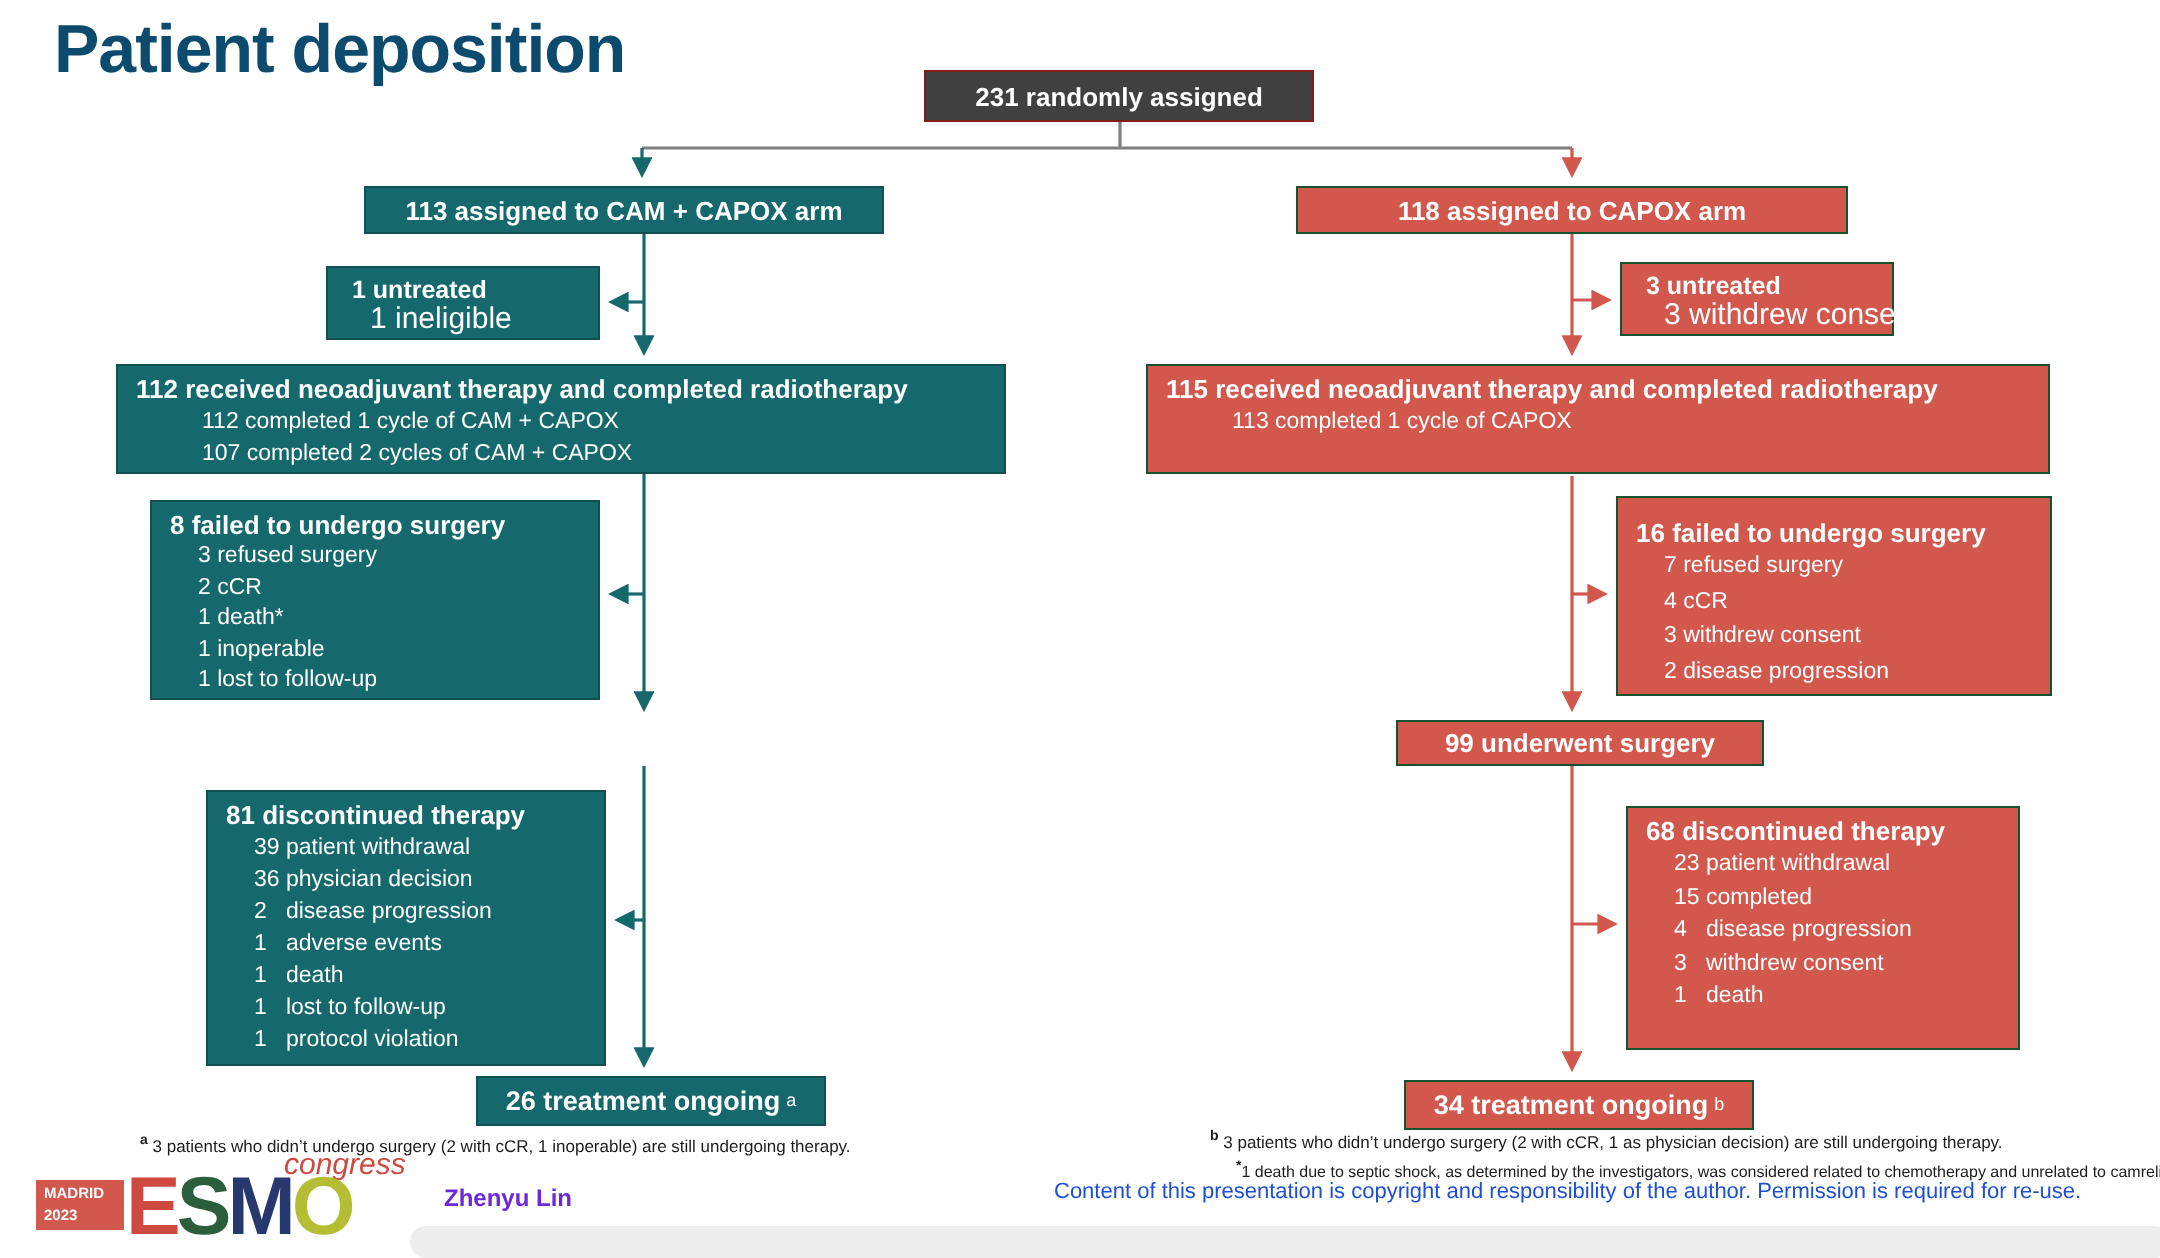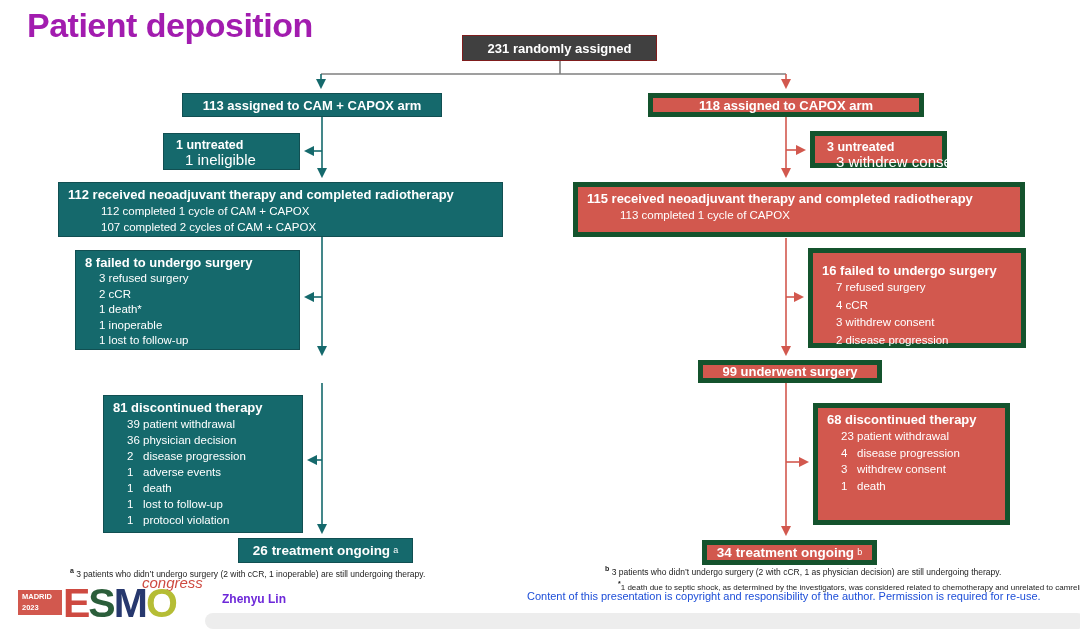"Patient deposition" .page-title { color: #a21caf -> #0c4a6e }
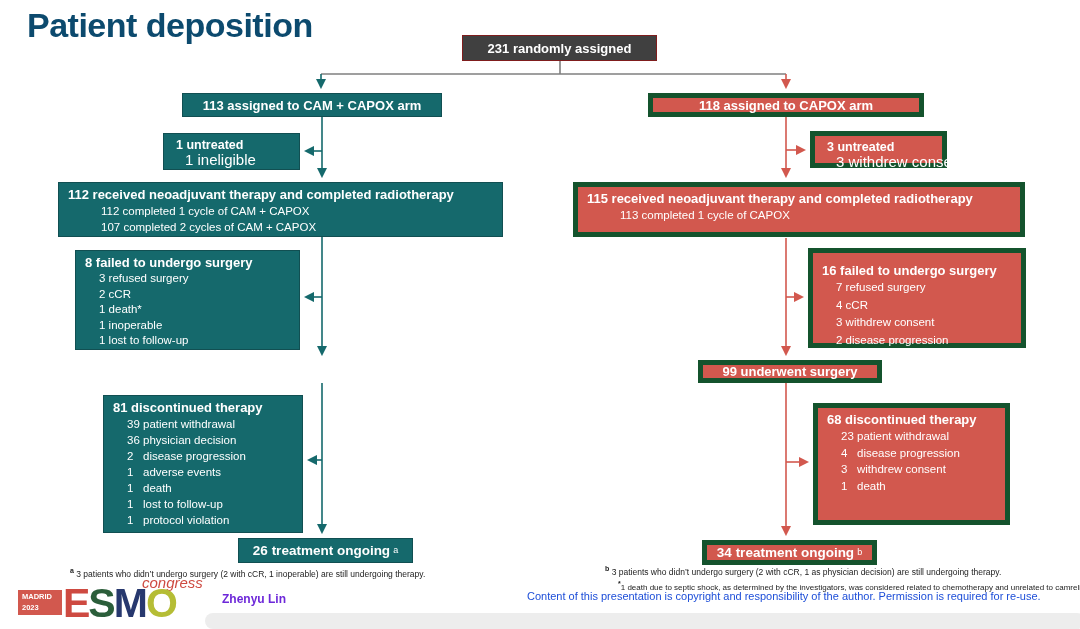"118 assigned to CAPOX arm" .red { border: 5px solid #14532d -> 1px solid #14532d }
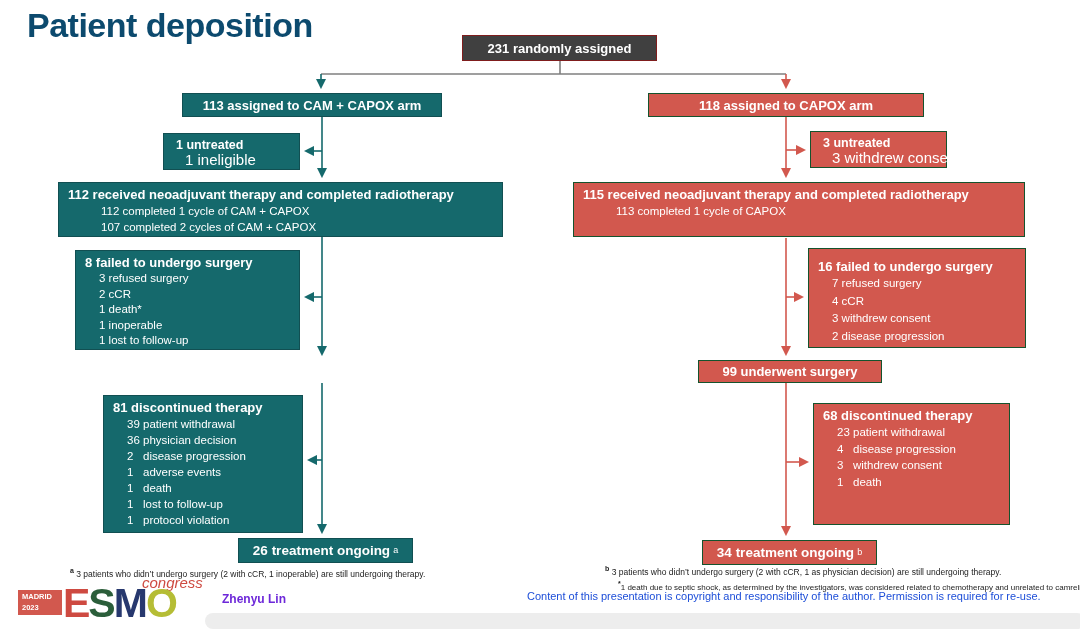"15 completed" div { html: none -> <div>15 completed</div> }
